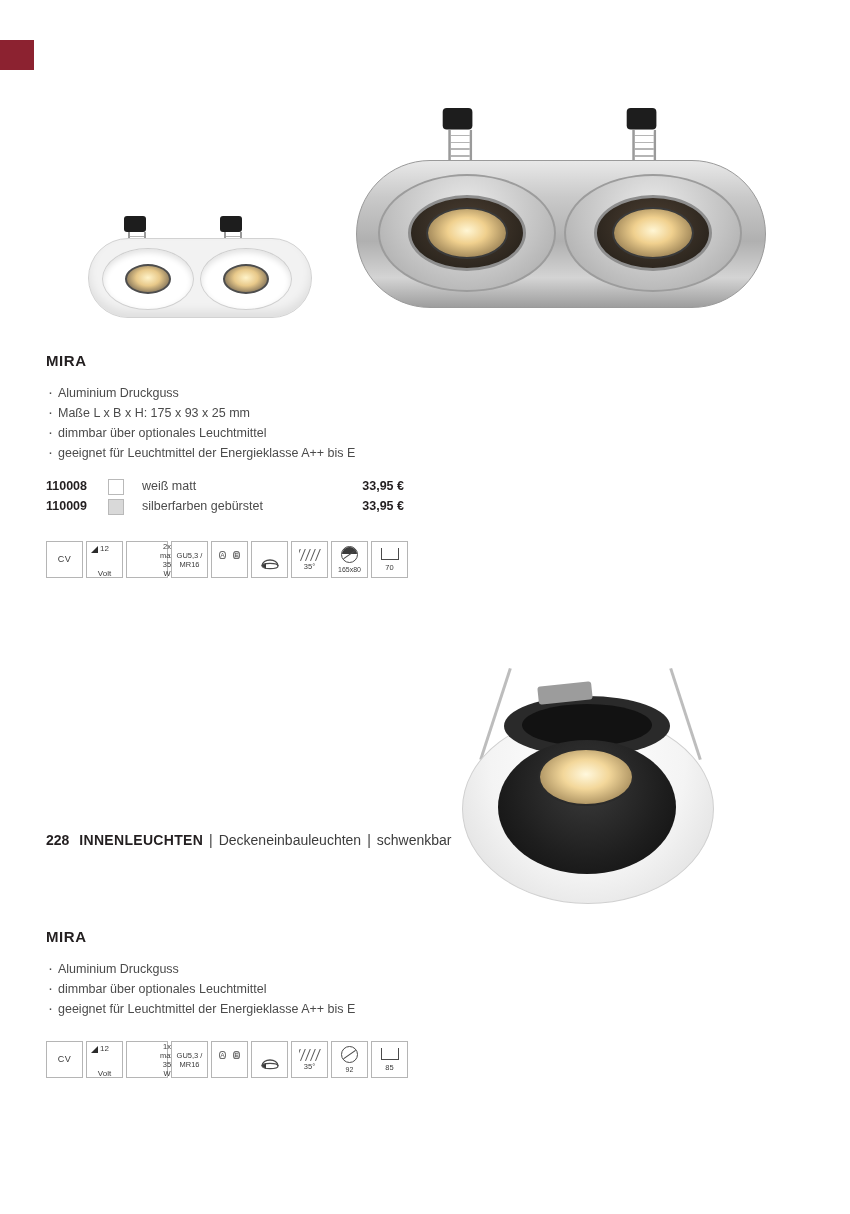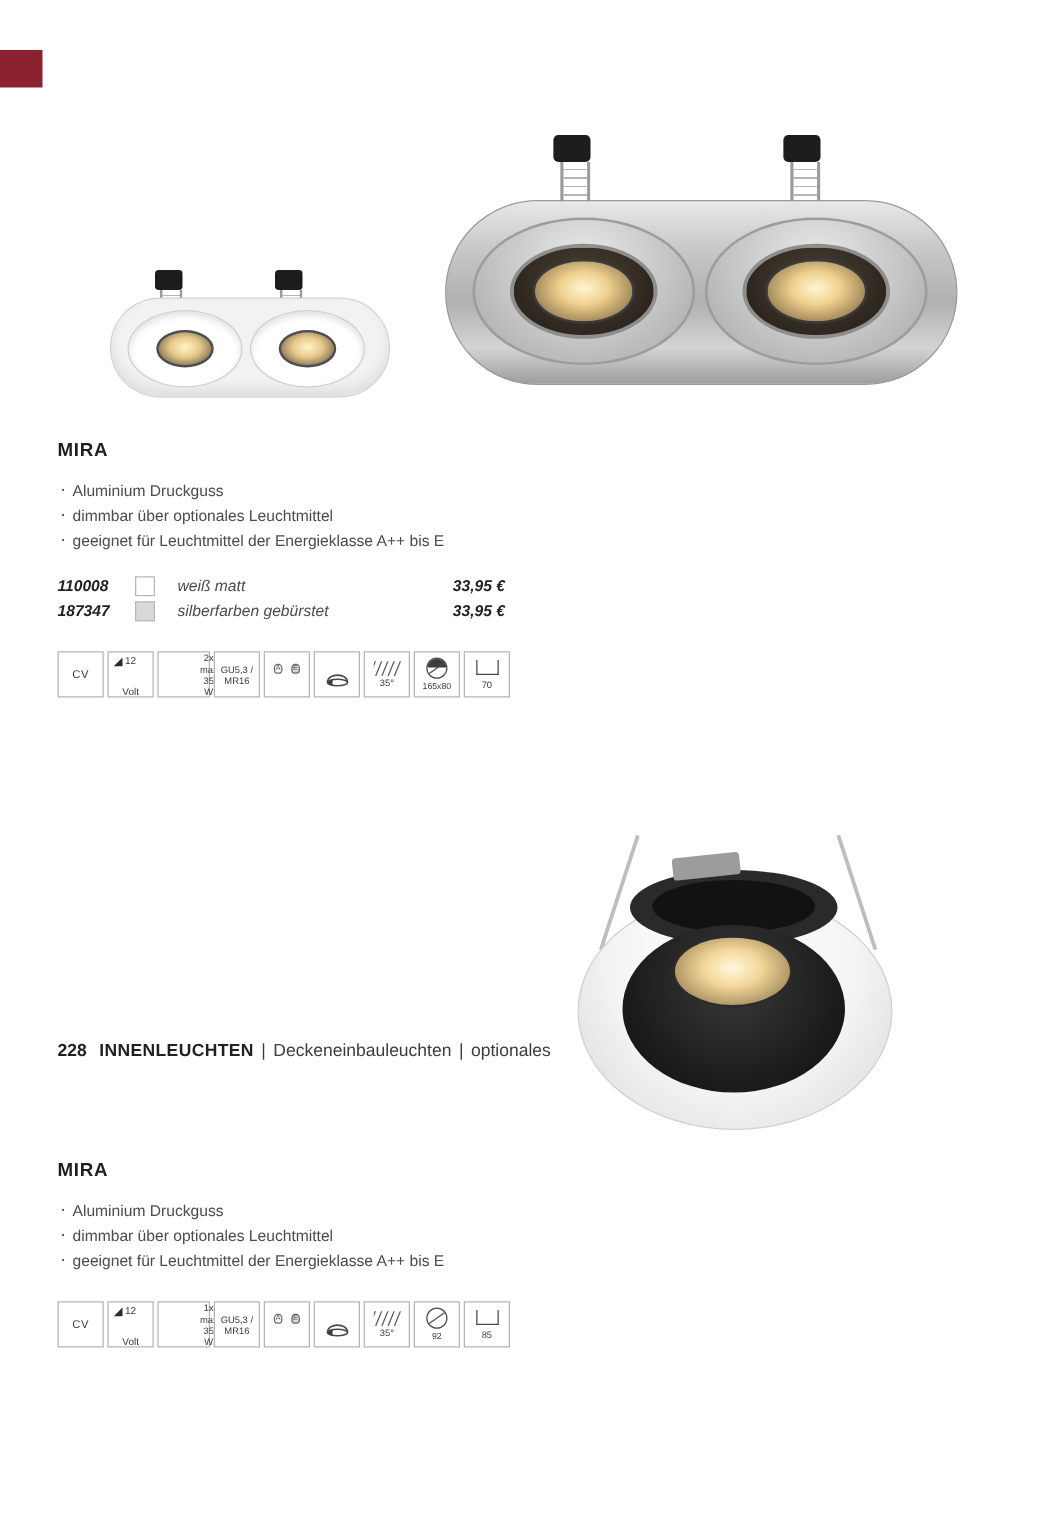"Maße L x B x" li { html: none -> <li>Maße L x B x H: 175 x 93 x 25 mm</li> }
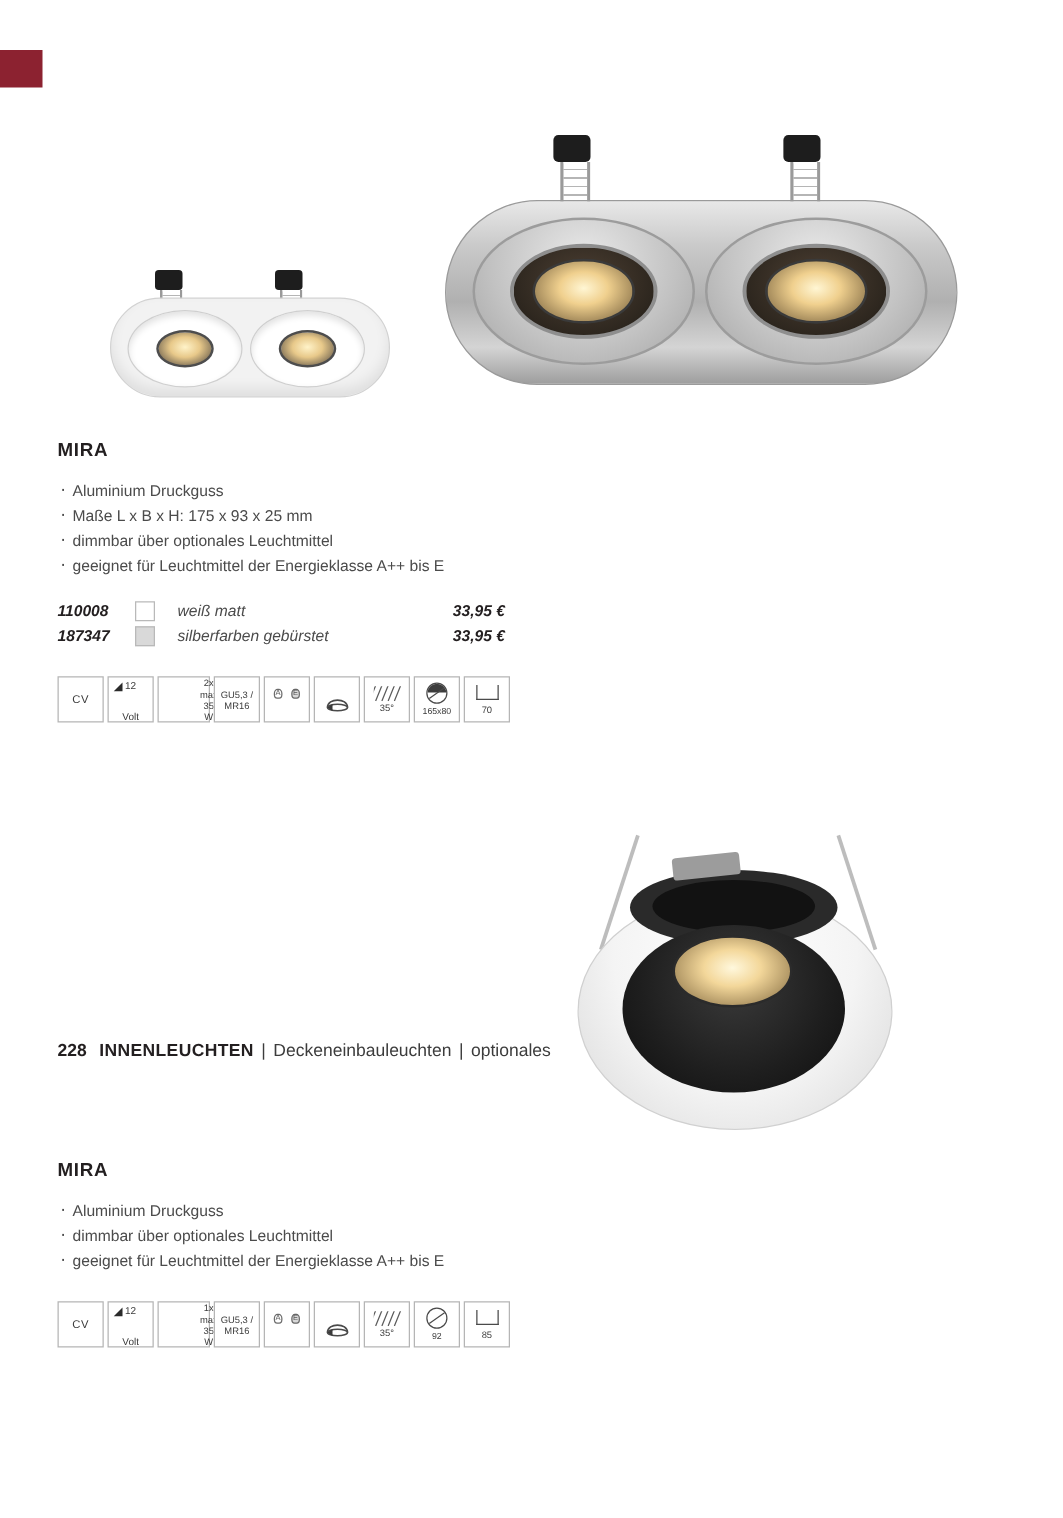"110008" .variant-row { align-items: center -> none; font-style: italic -> none }
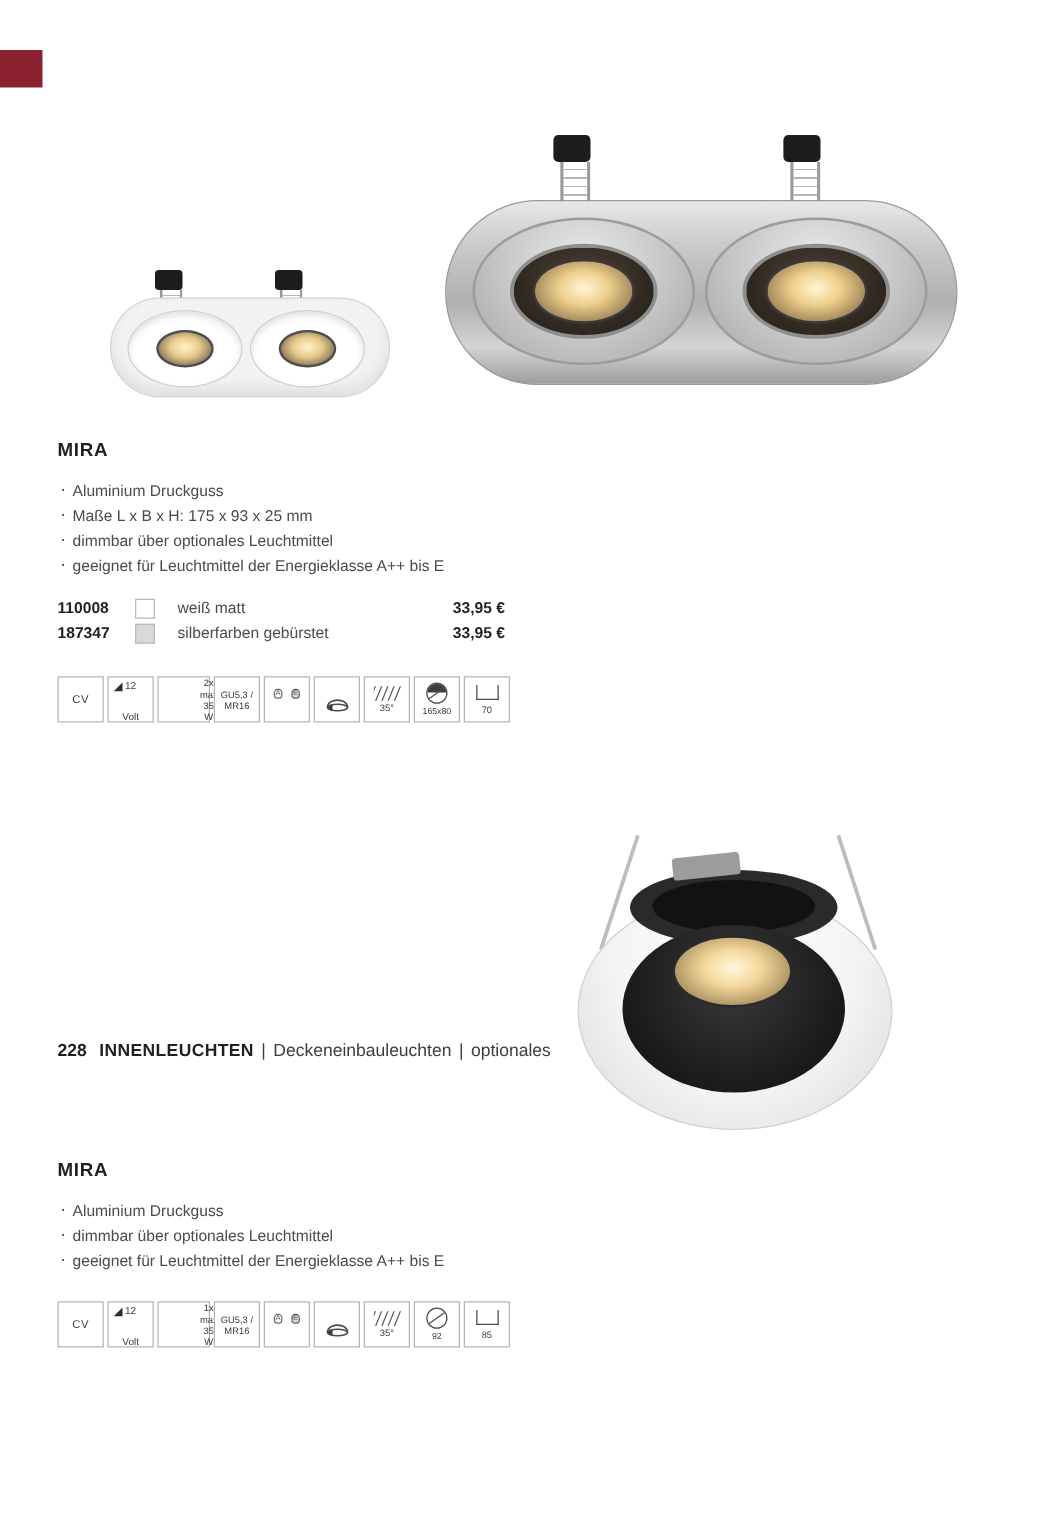"187347" span.v-art { text: 187347 -> 110009 }
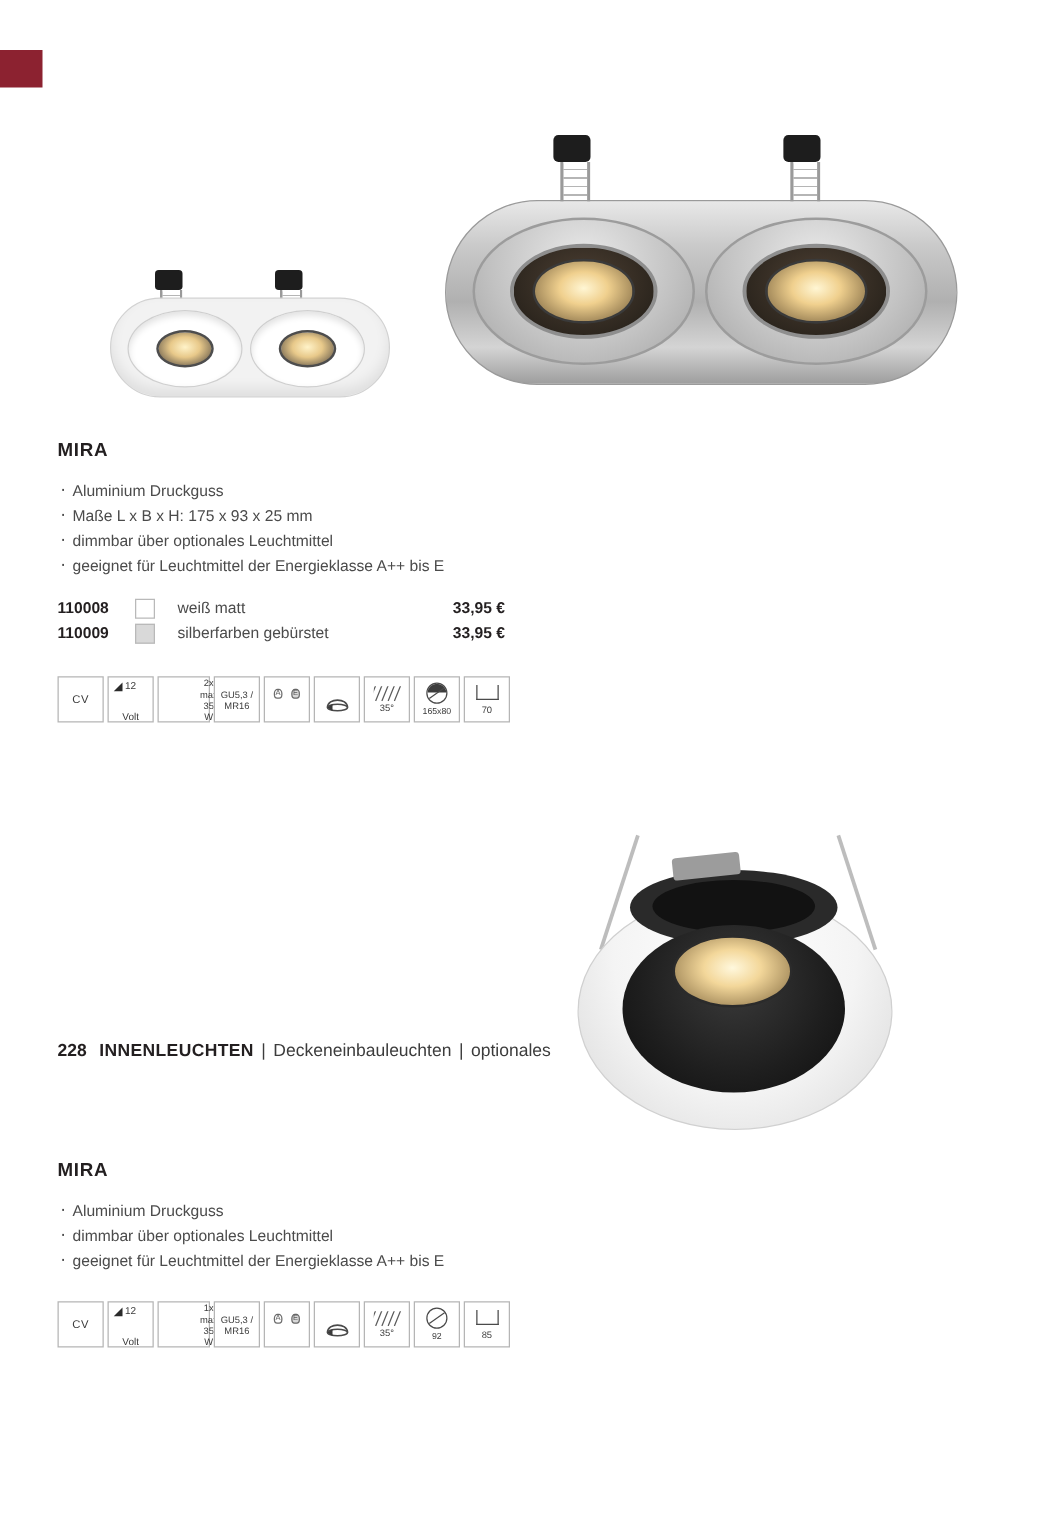"optionales" span.sub { text: optionales -> schwenkbar }
